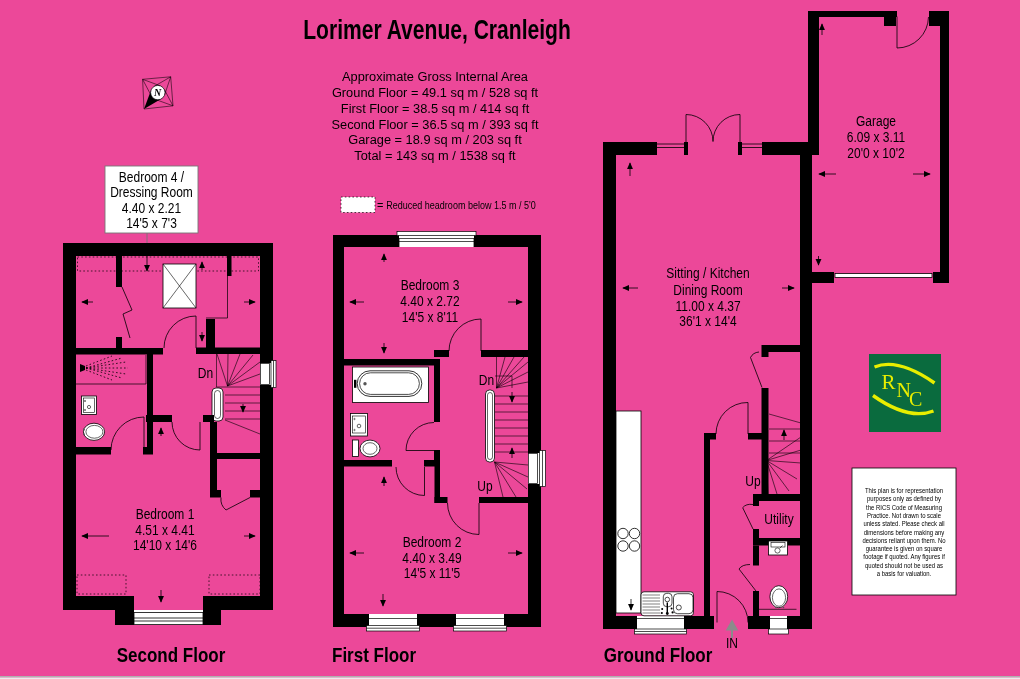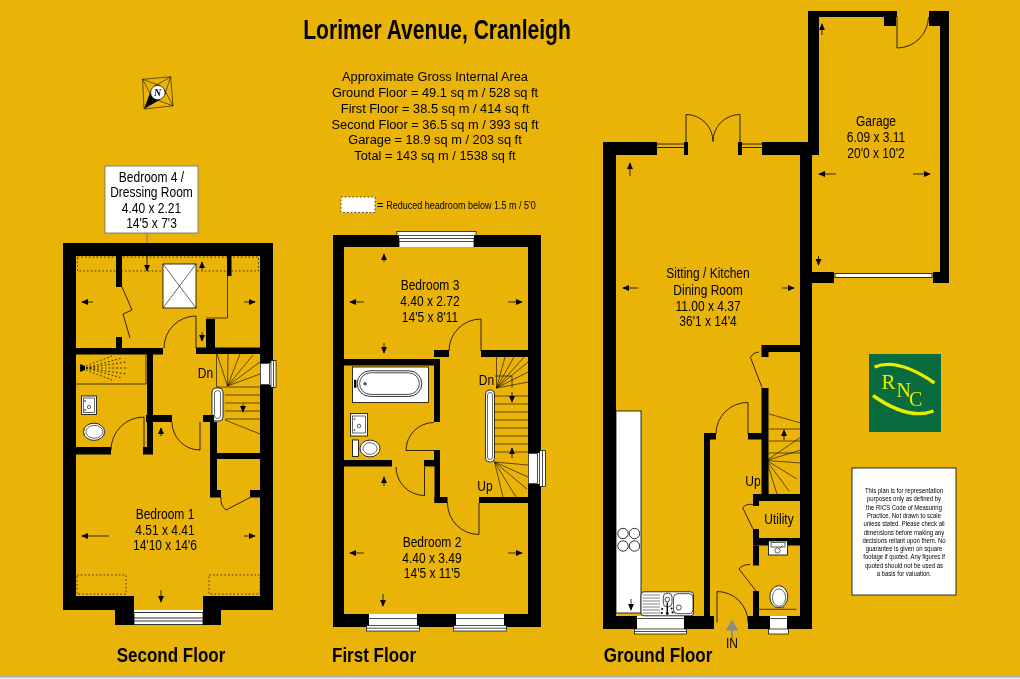"Lorimer Avenue, Cranleigh" #page { background: #eab308 -> #ec4899 }
